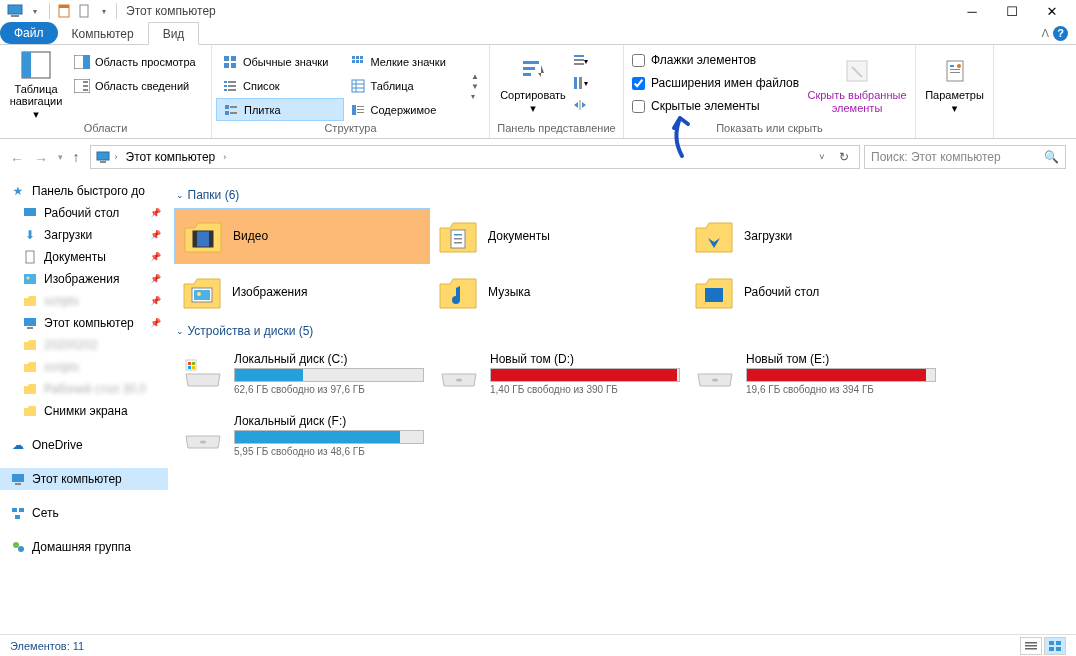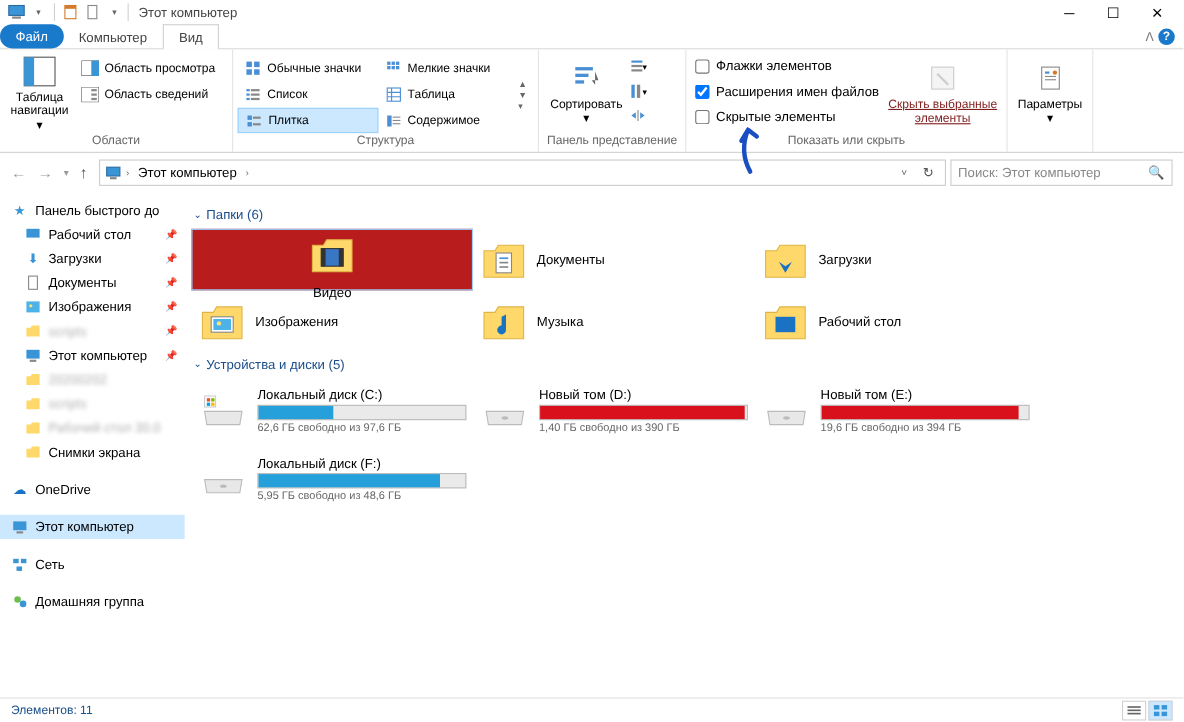"Скрыть выбранные элементы" div.rg-bigbtn { color: #7f1d1d -> #a21caf; text-decoration: underline -> none }
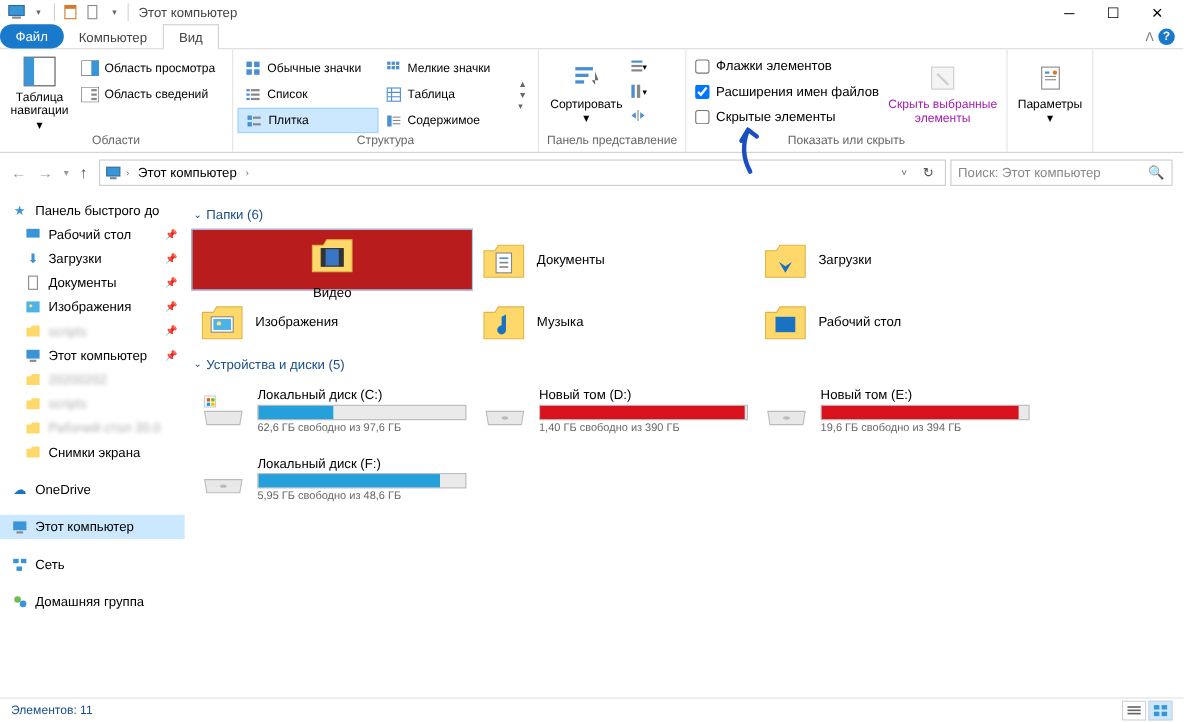"Видео" .folder-tile.sel { background: #b91c1c -> #fdba74; flex-direction: column -> none }
